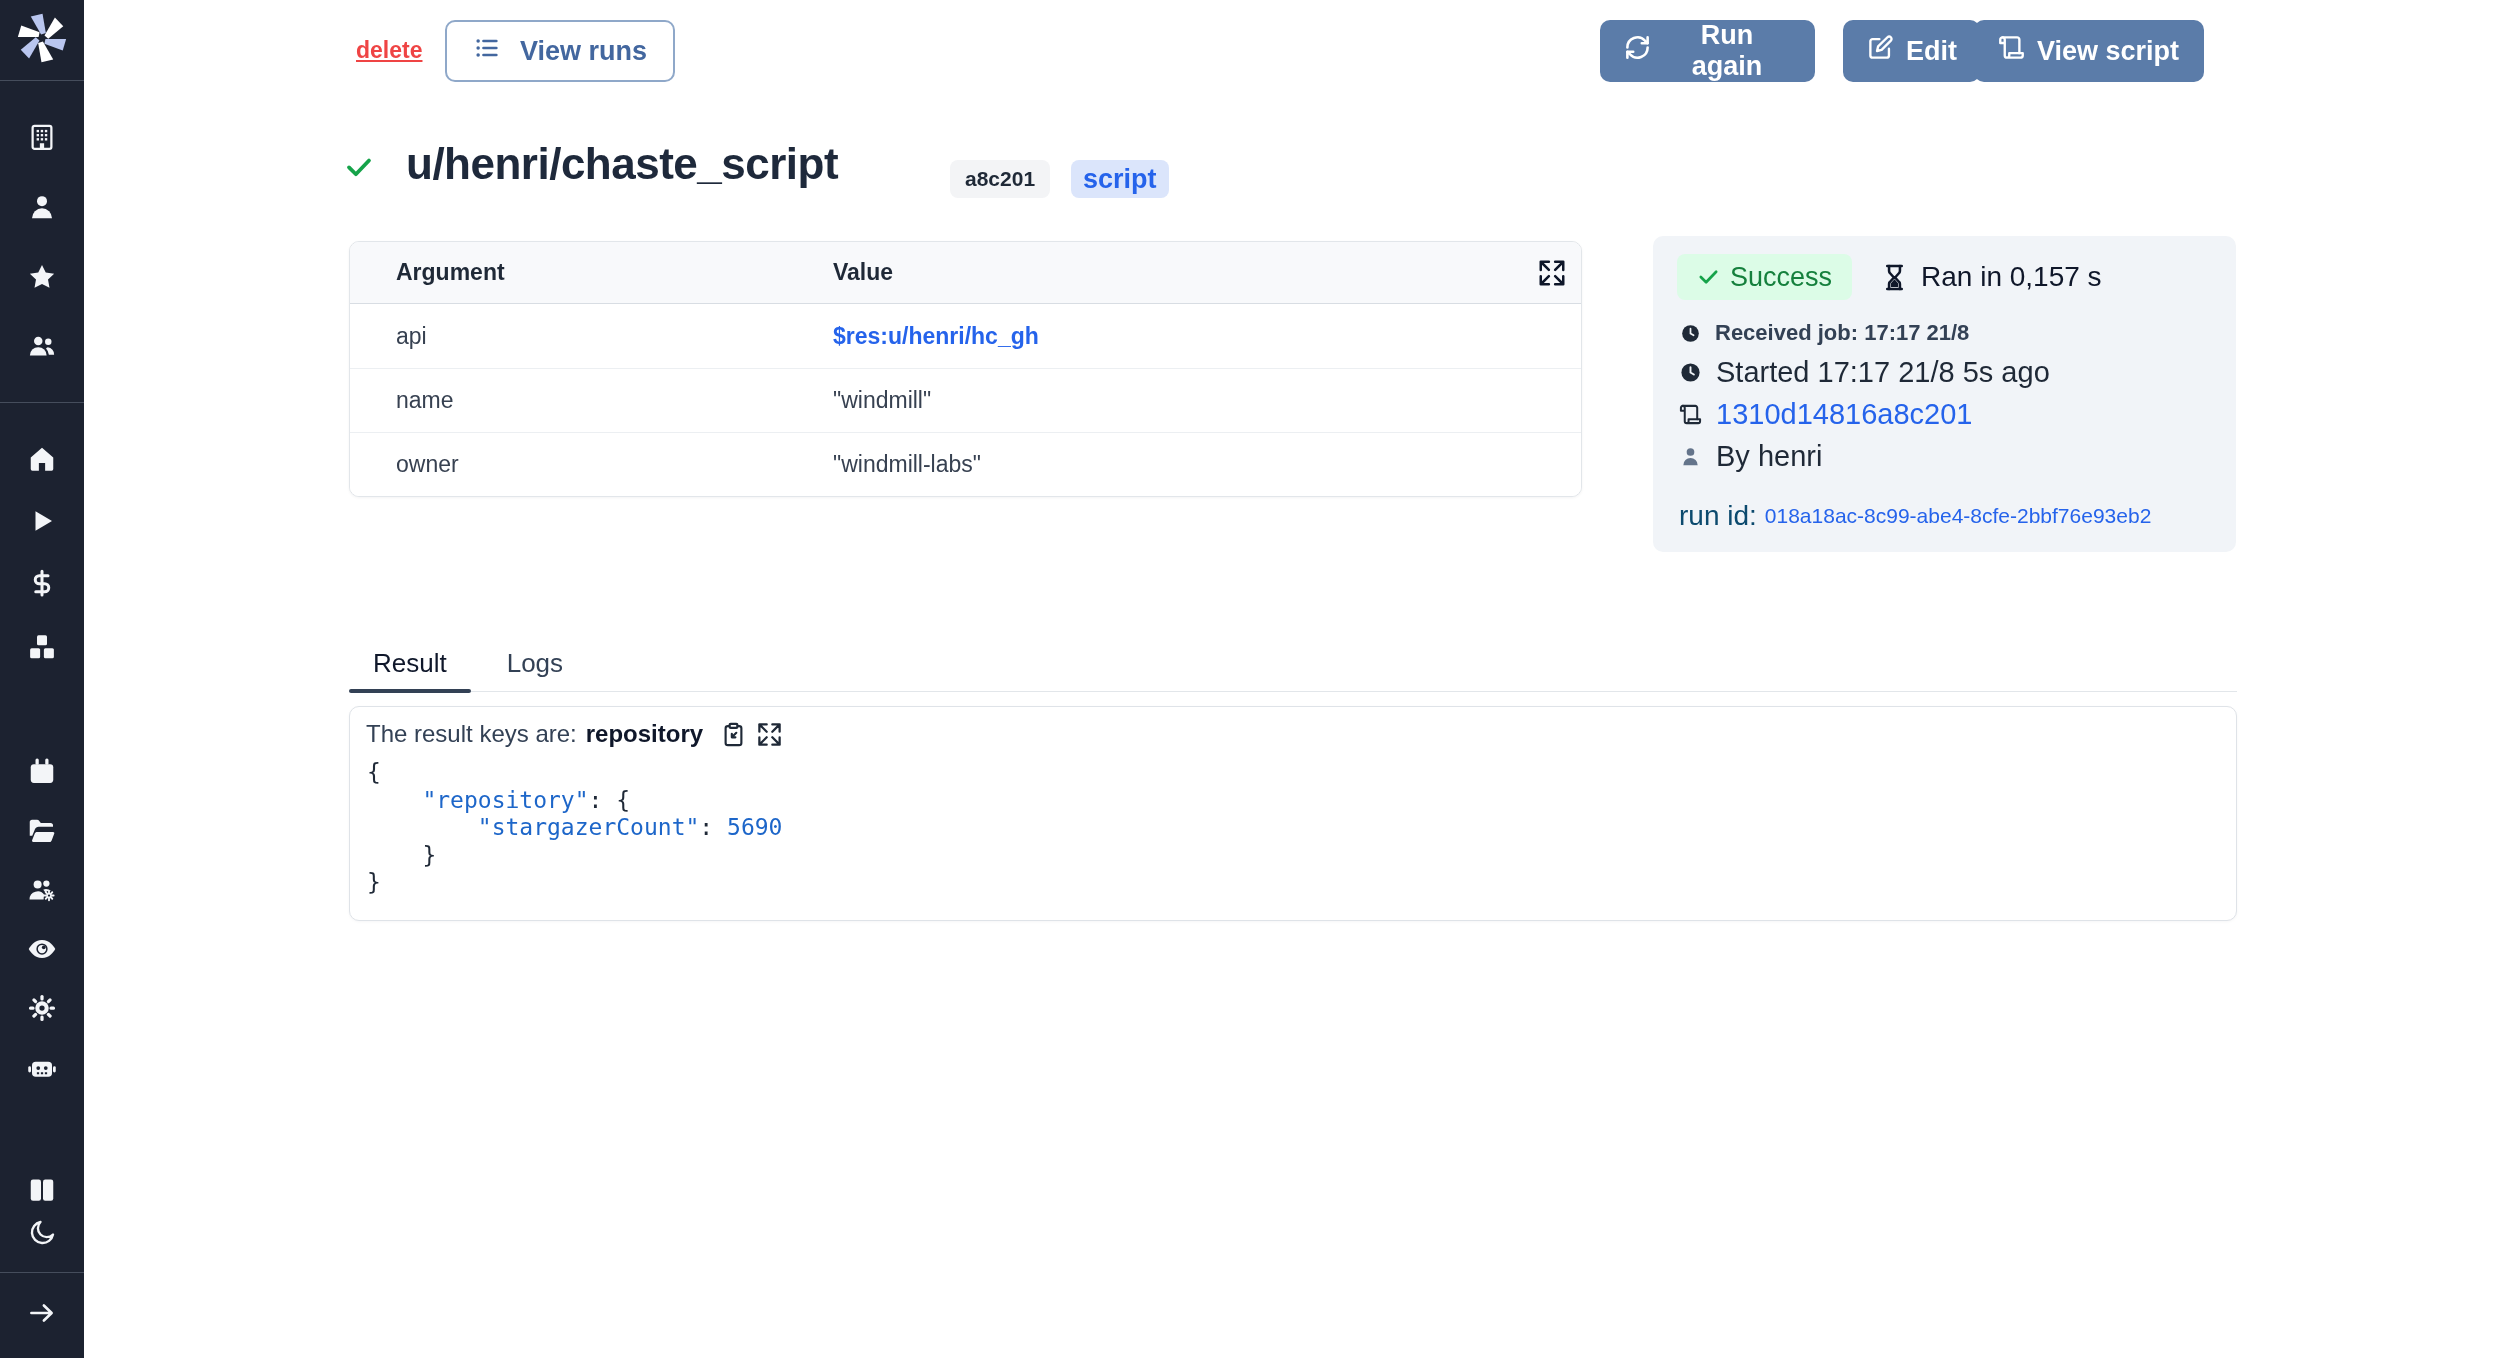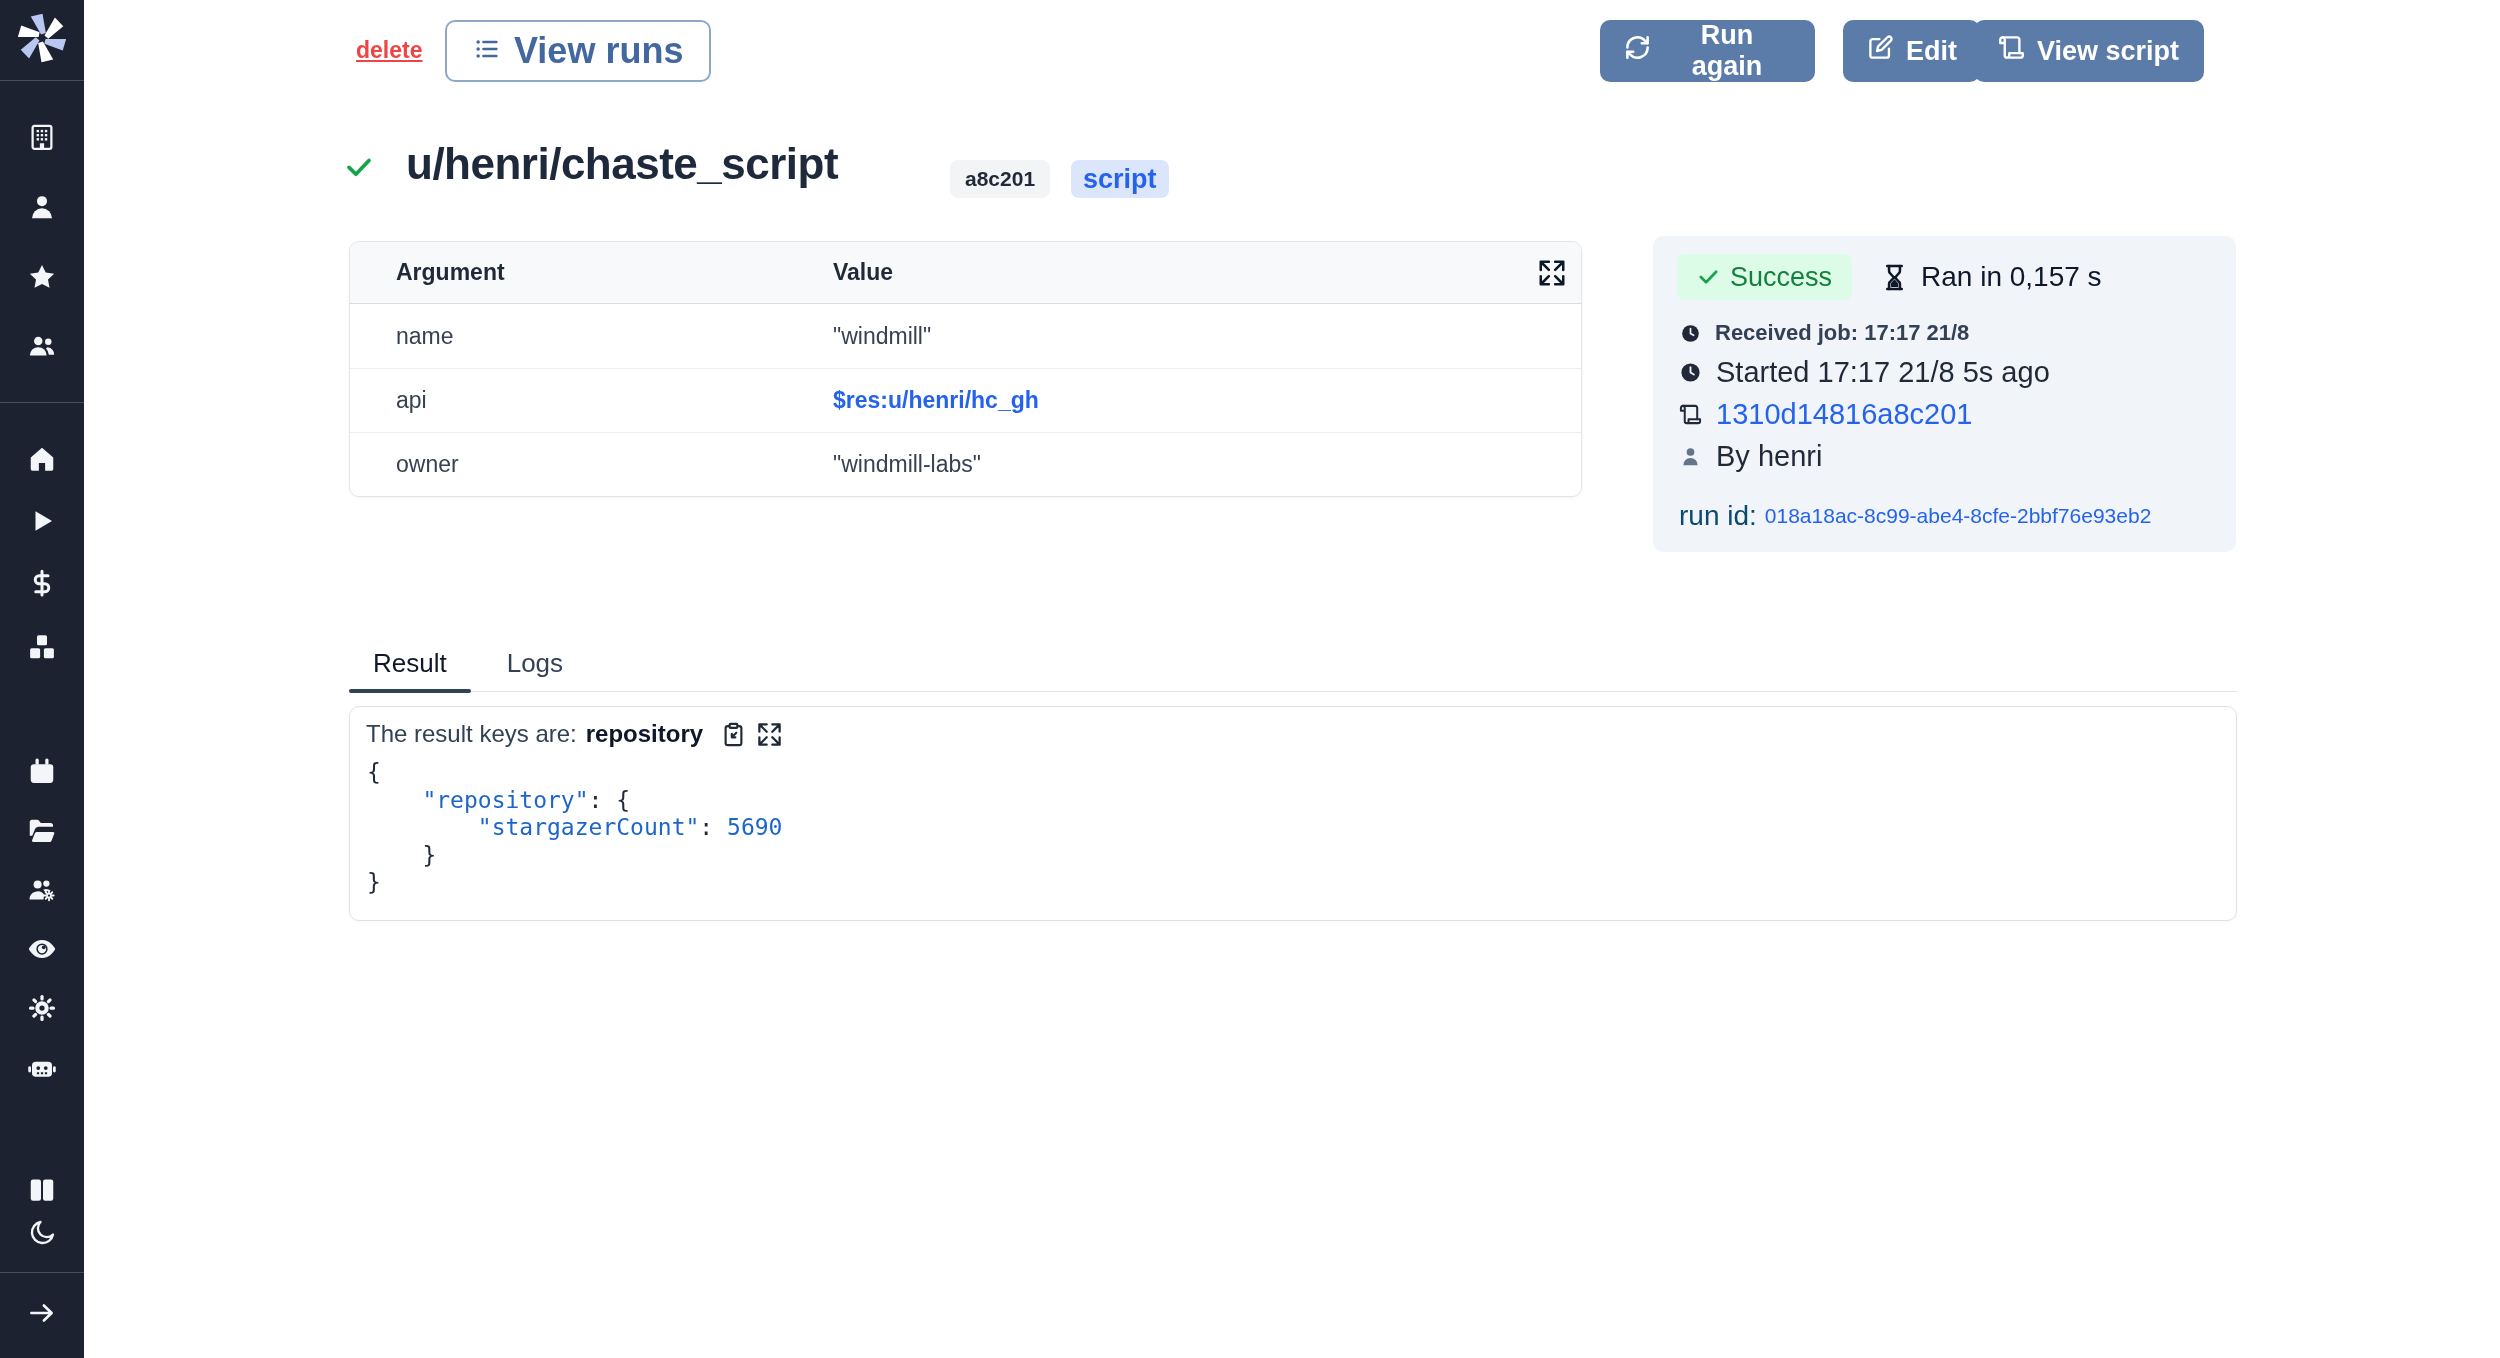"View runs" .btn-outline { font-size: 36px -> 27px; gap: 13px -> 19px }
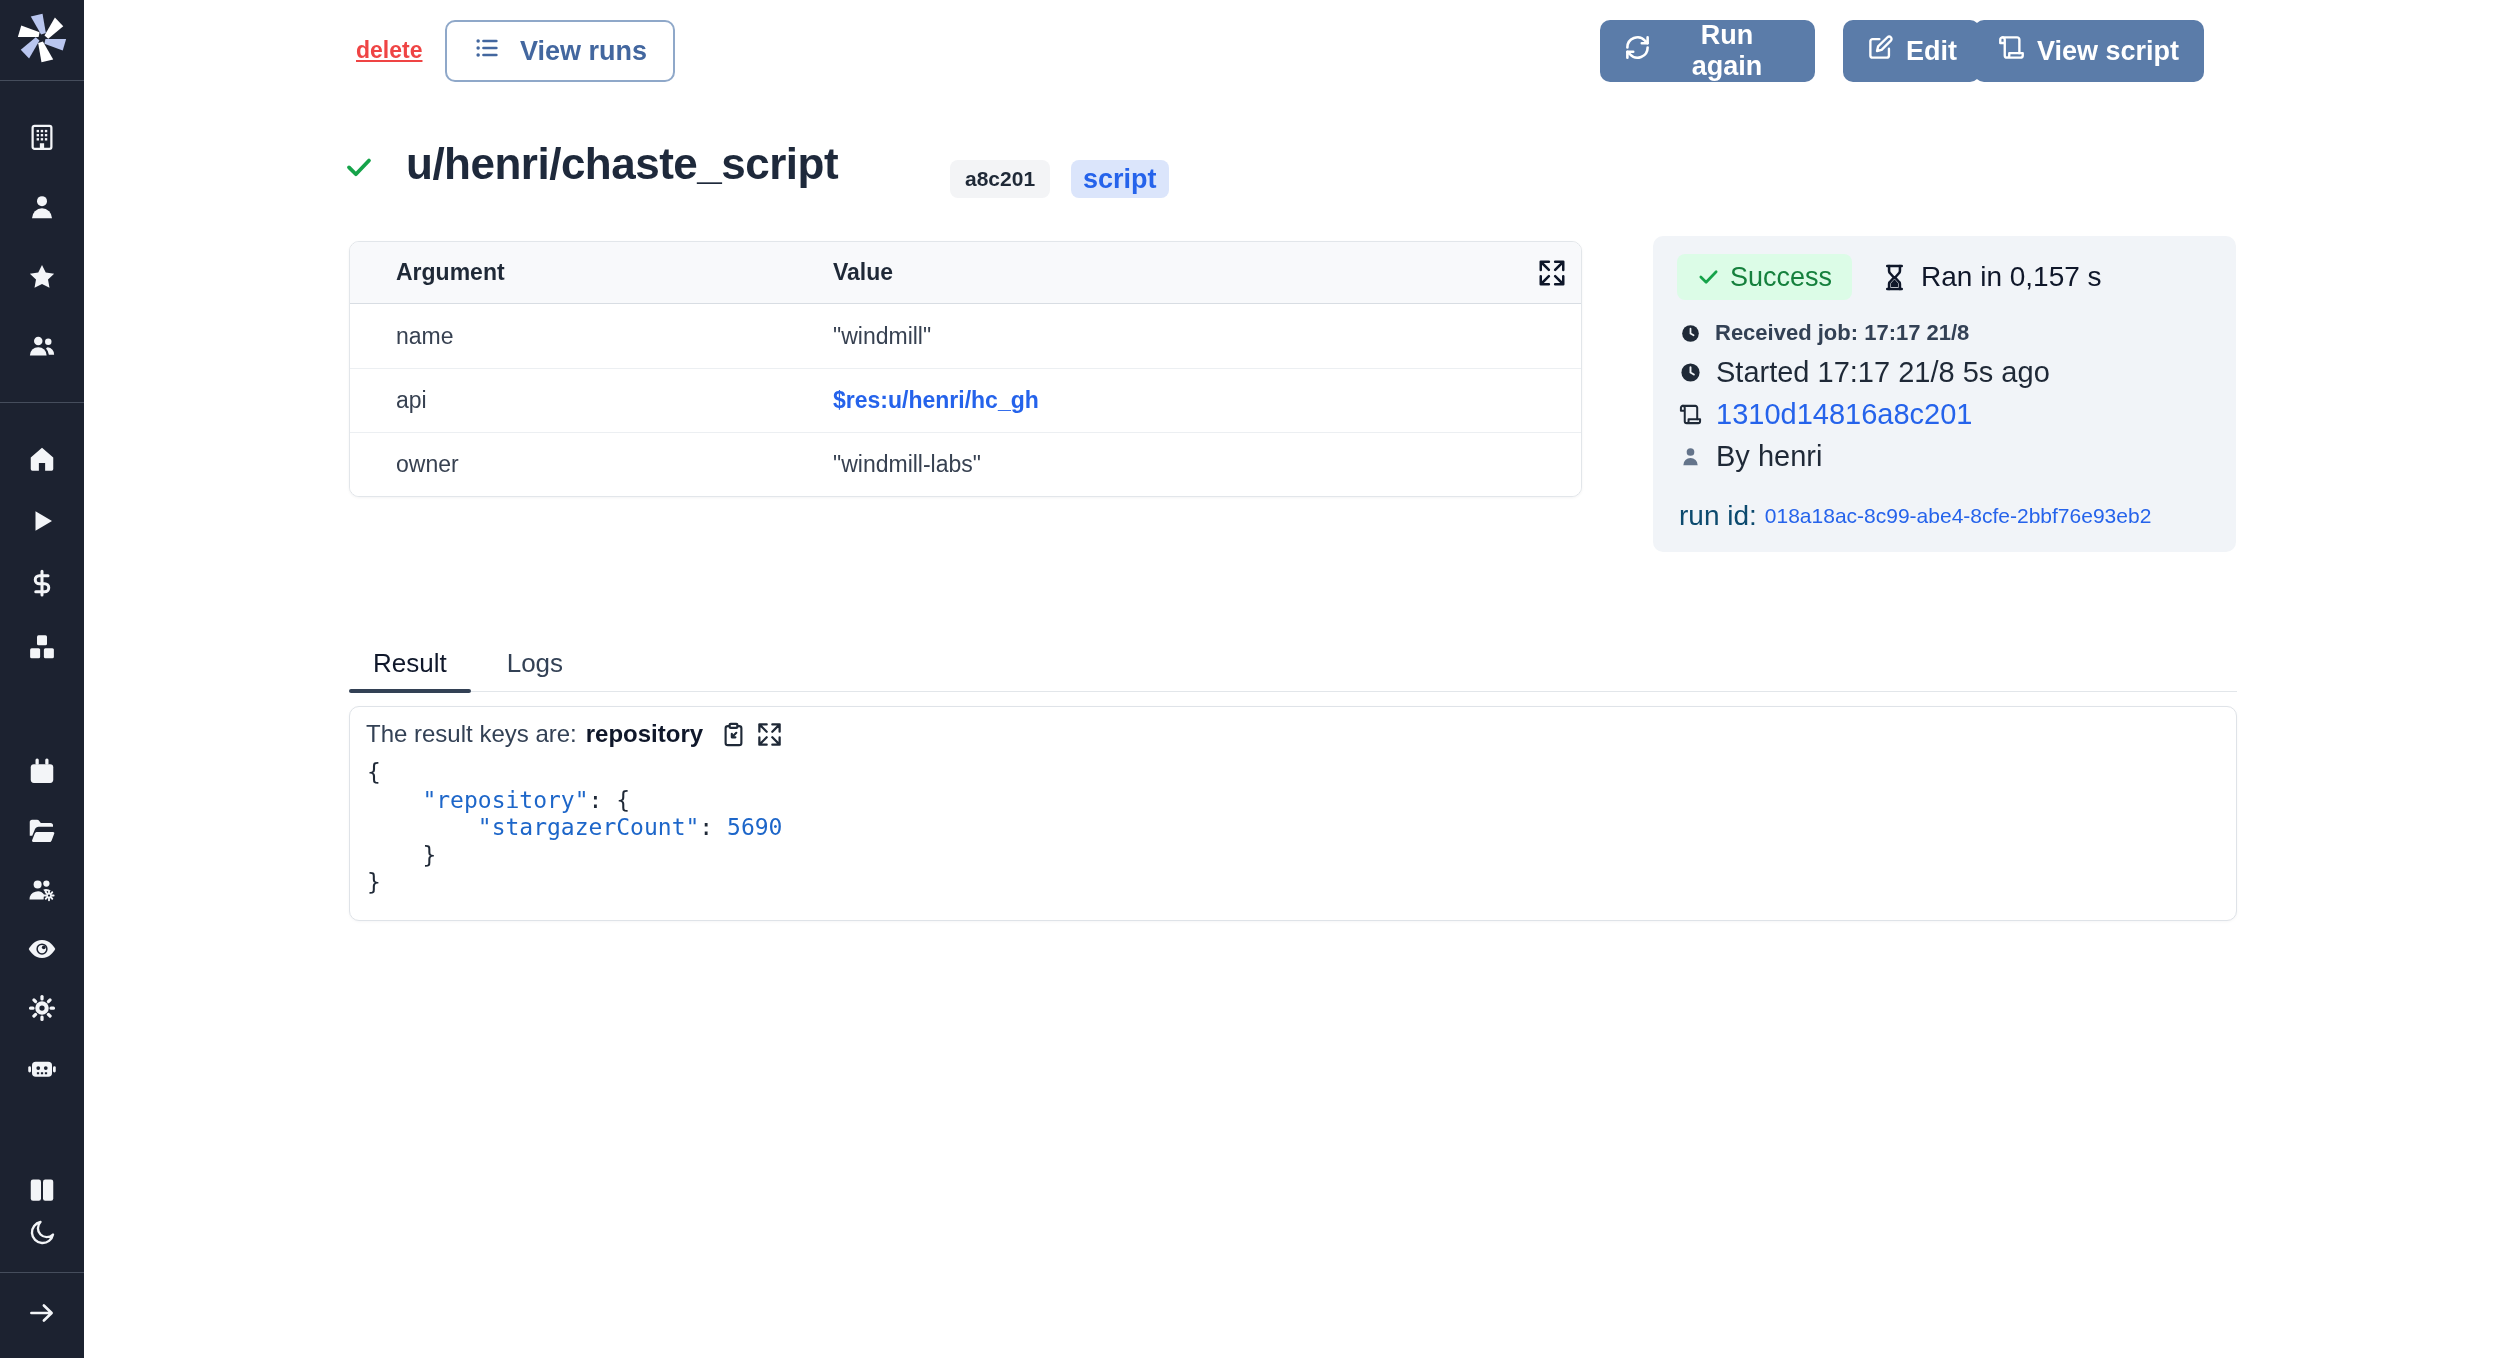"name" div.args-row { order: before "api" -> after "api" }
